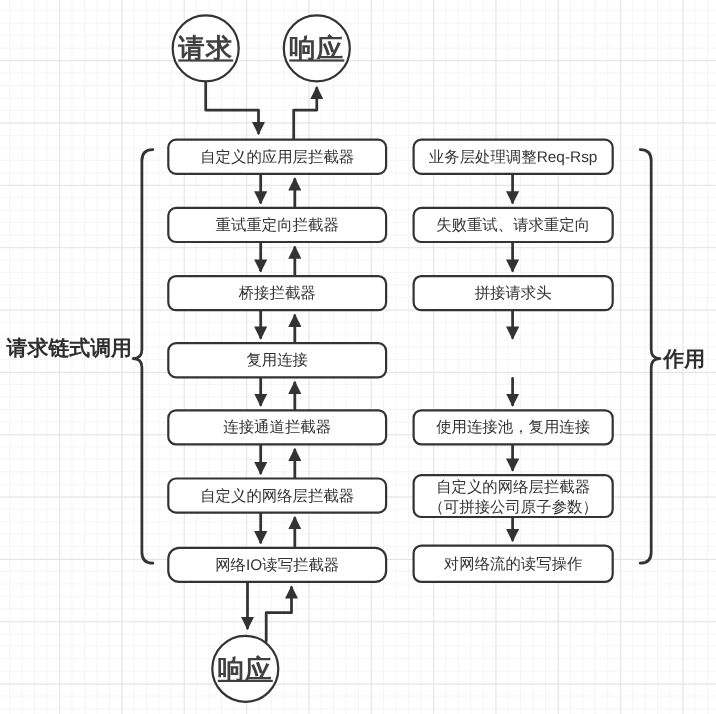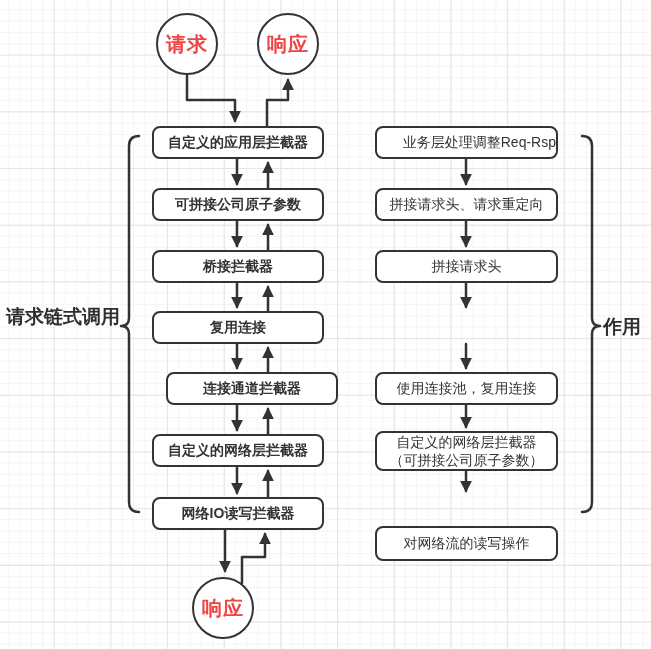"请求" .node-circle { color: #ef4444 -> #404040; font-size: 20px -> 24px; text-decoration: none -> underline }
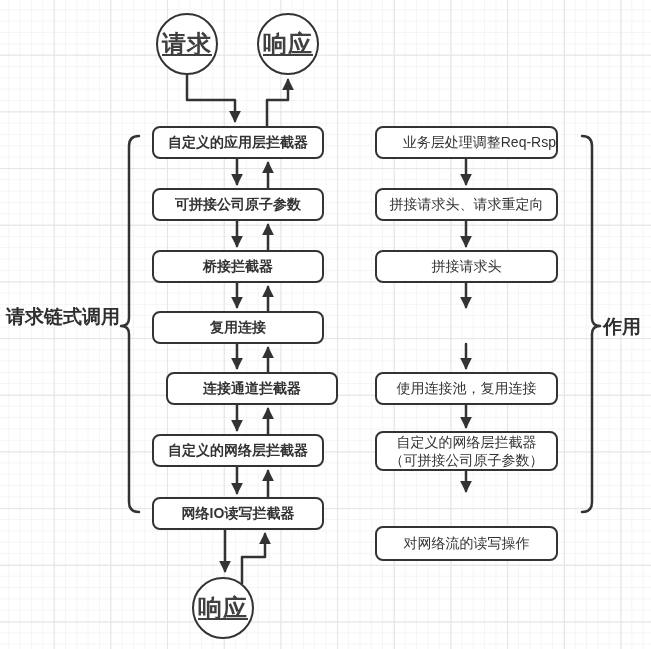"自定义的应用层拦截器" .flow-box.left { font-weight: bold -> none; width: 172px -> 200px }
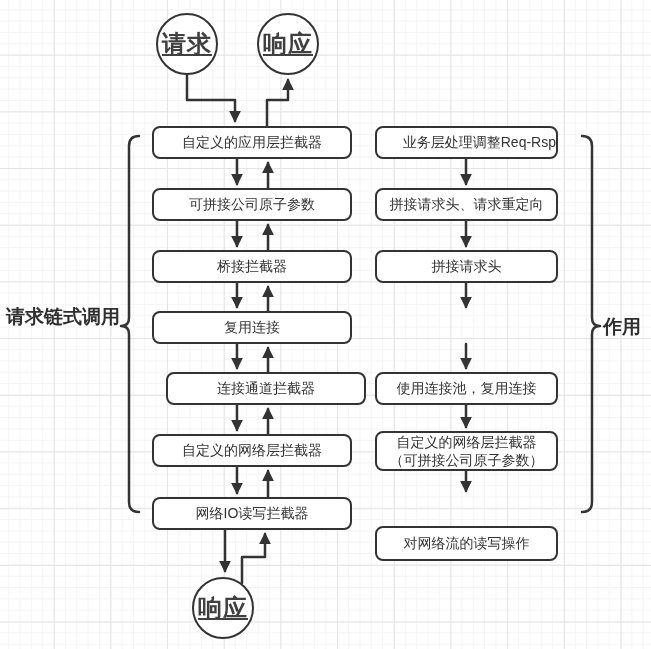"业务层处理调整Req-Rsp" div.flow-box { align-items: flex-end -> none }
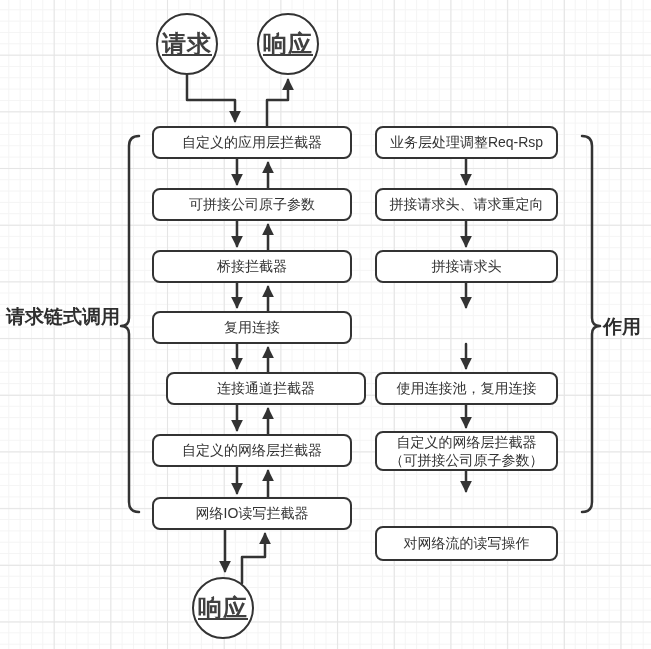"可拼接公司原子参数" span { text: 可拼接公司原子参数 -> 重试重定向拦截器 }
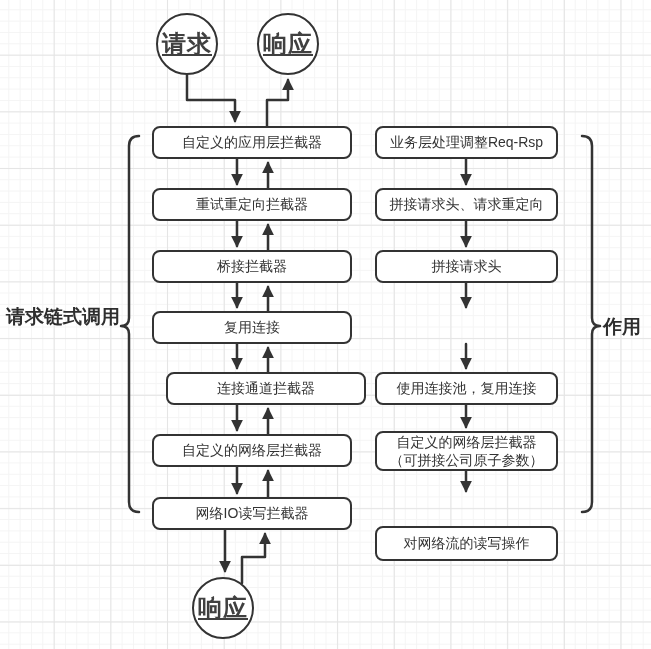"拼接请求头、请求重定向" span { text: 拼接请求头 -> 失败重试 }
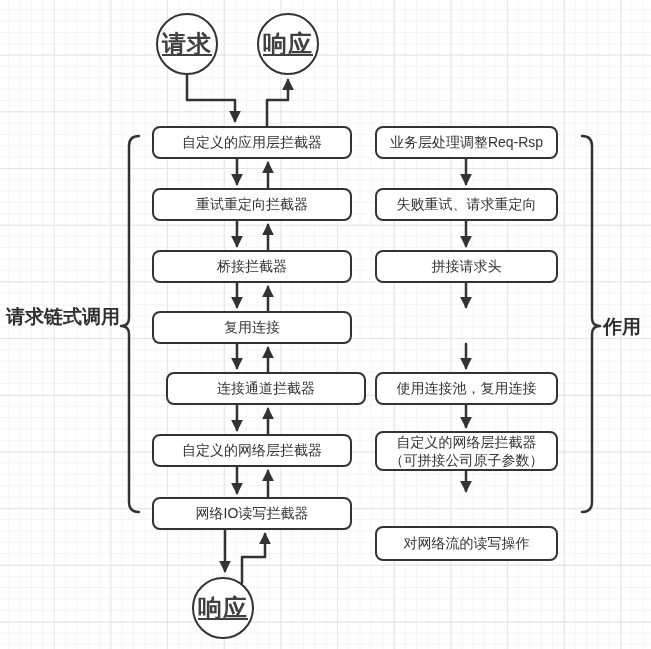"连接通道拦截器" div.flow-box { margin-left: 14px -> none }
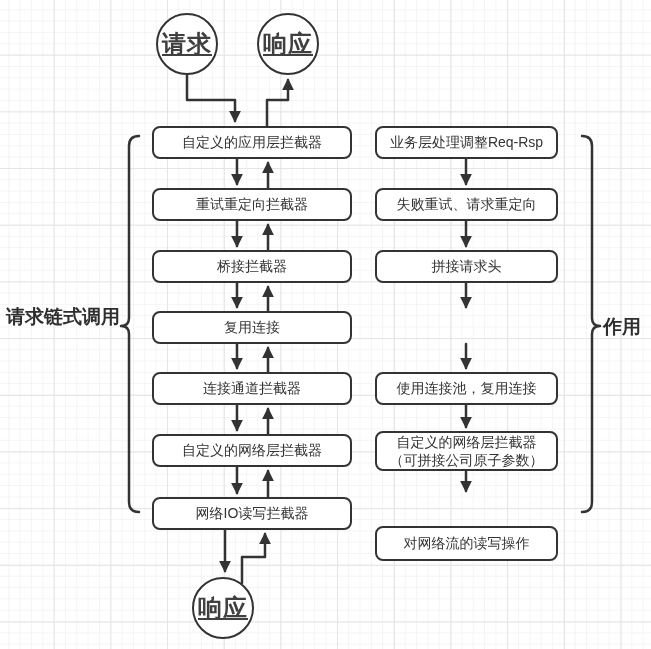"网络IO读写拦截器" div.flow-box { border-radius: none -> 11px }
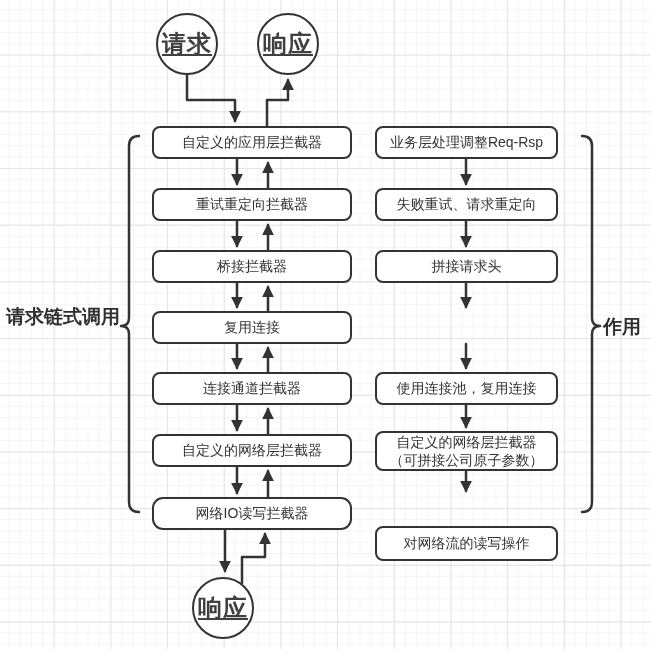"对网络流的读写操作" div.flow-box { margin-top: 31px -> none }
